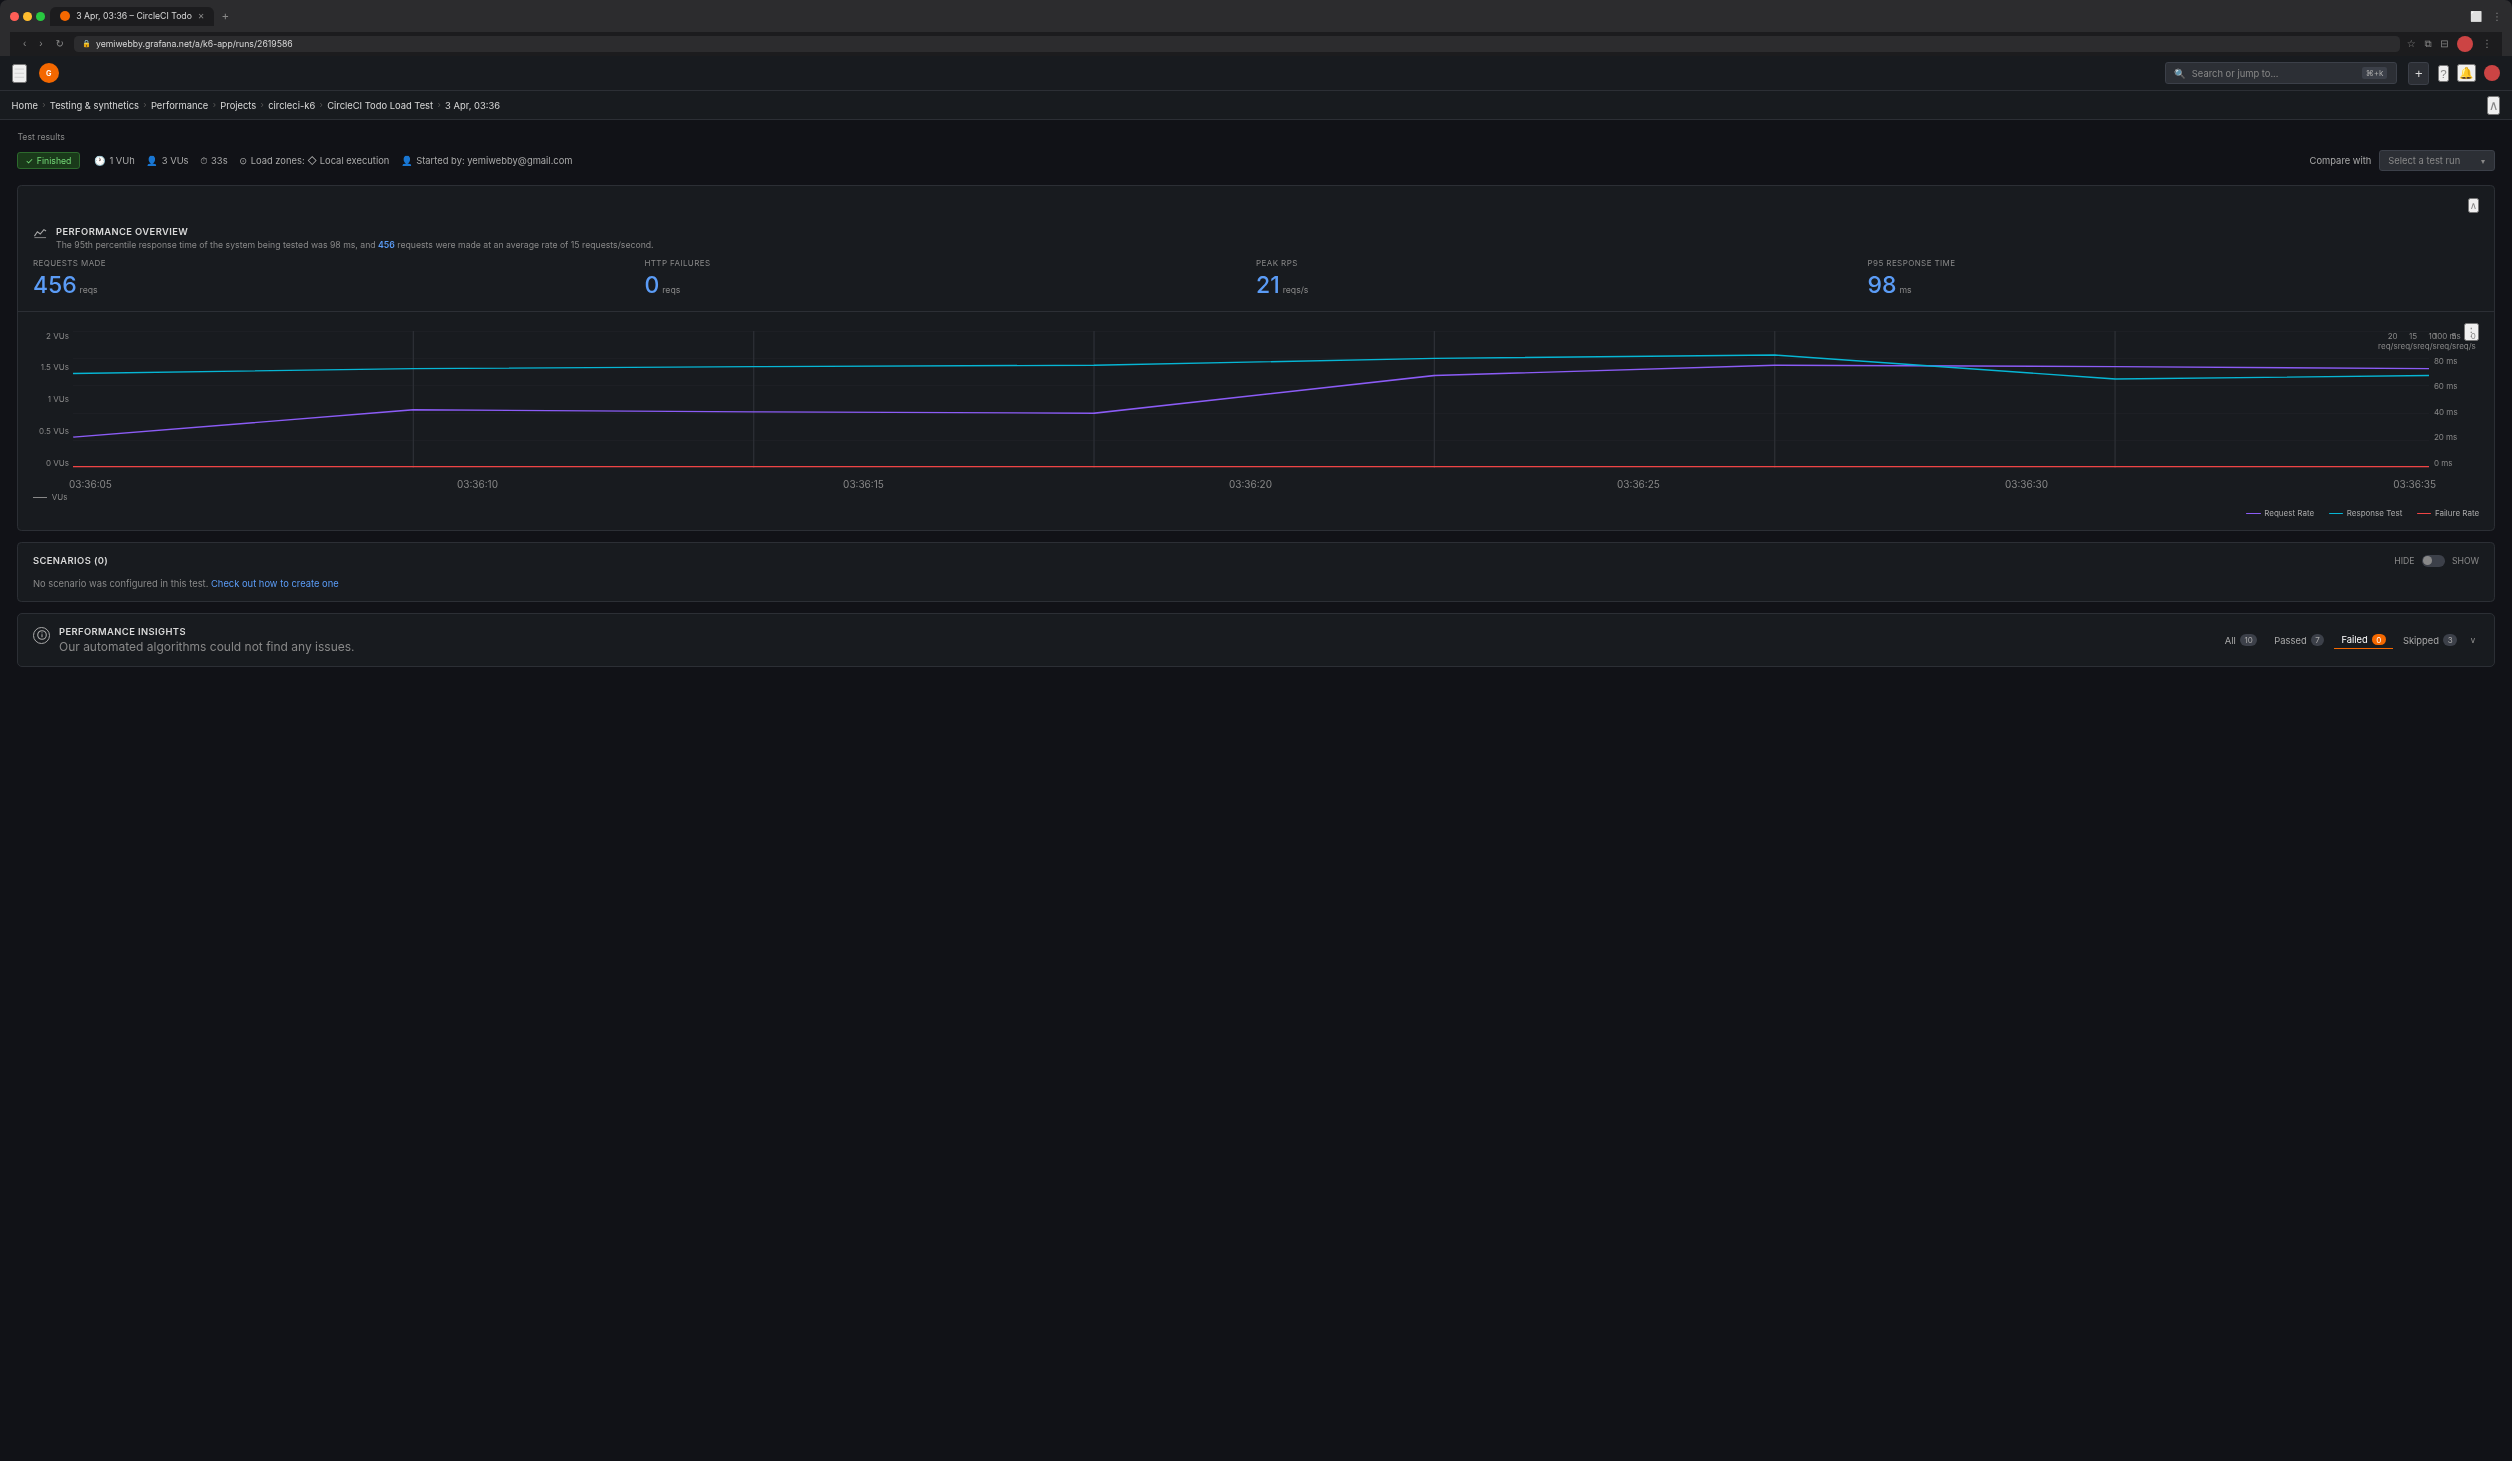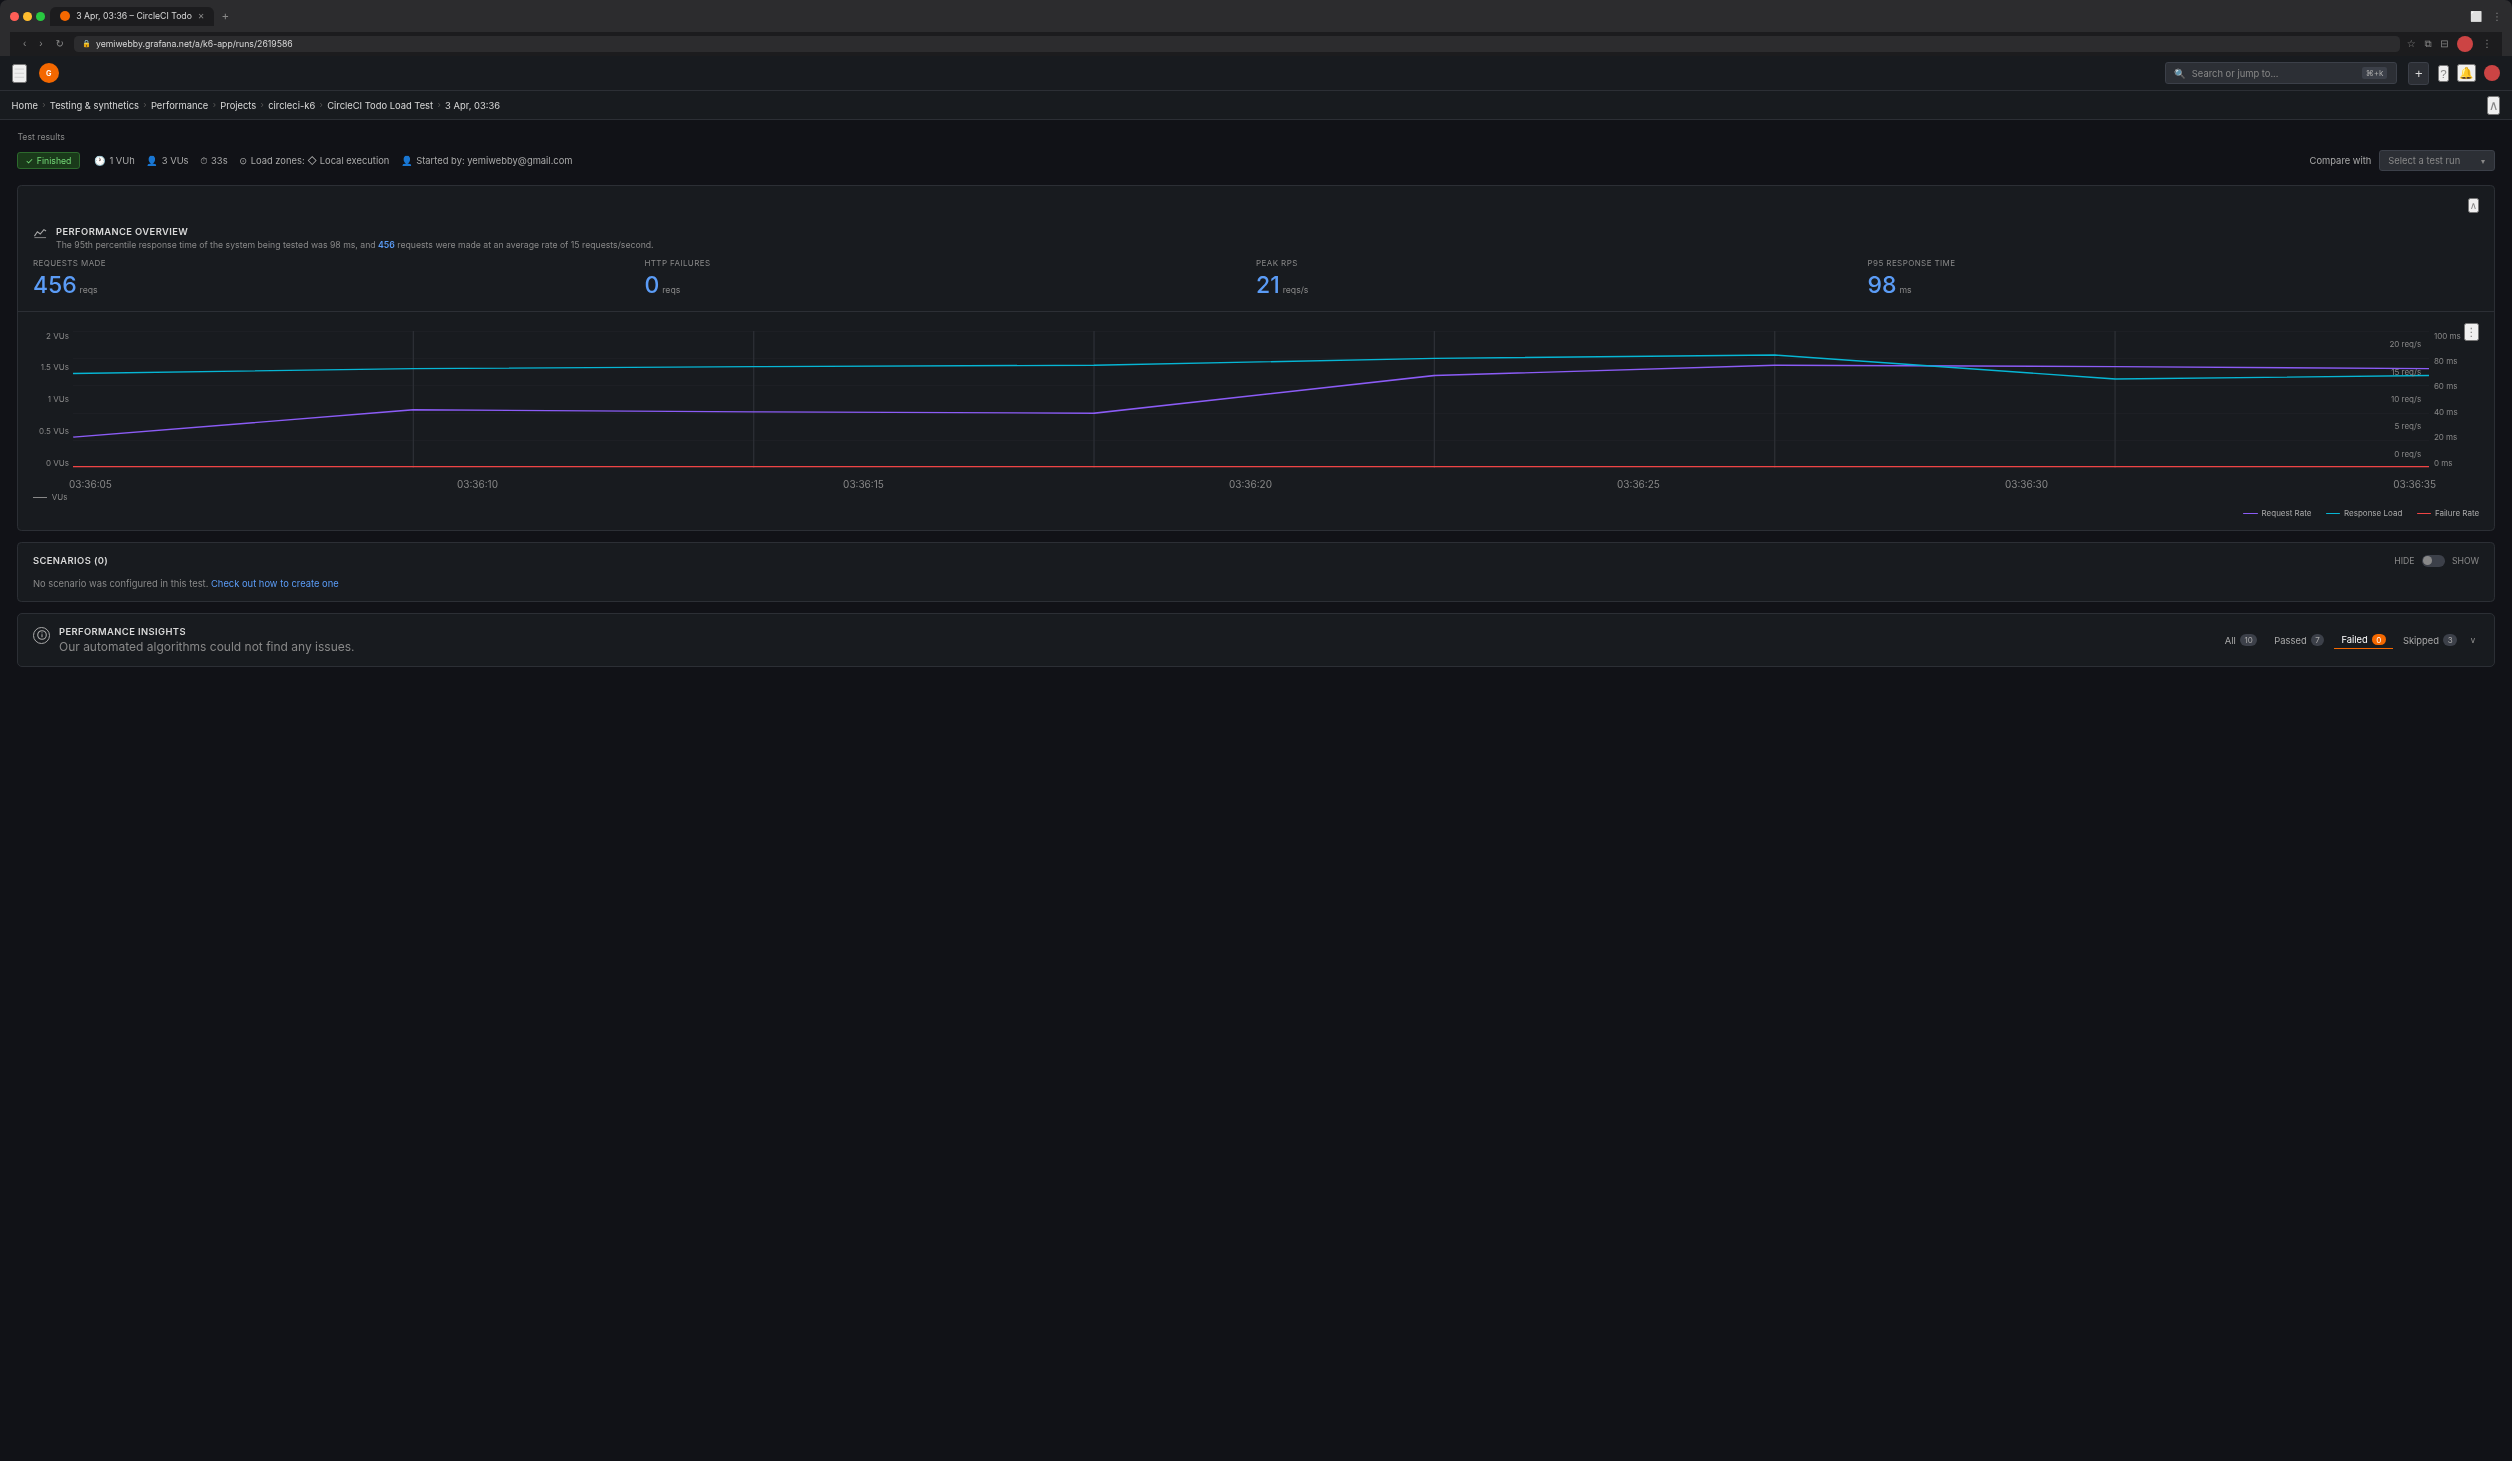"20 req/s" div { flex-direction: column -> none }
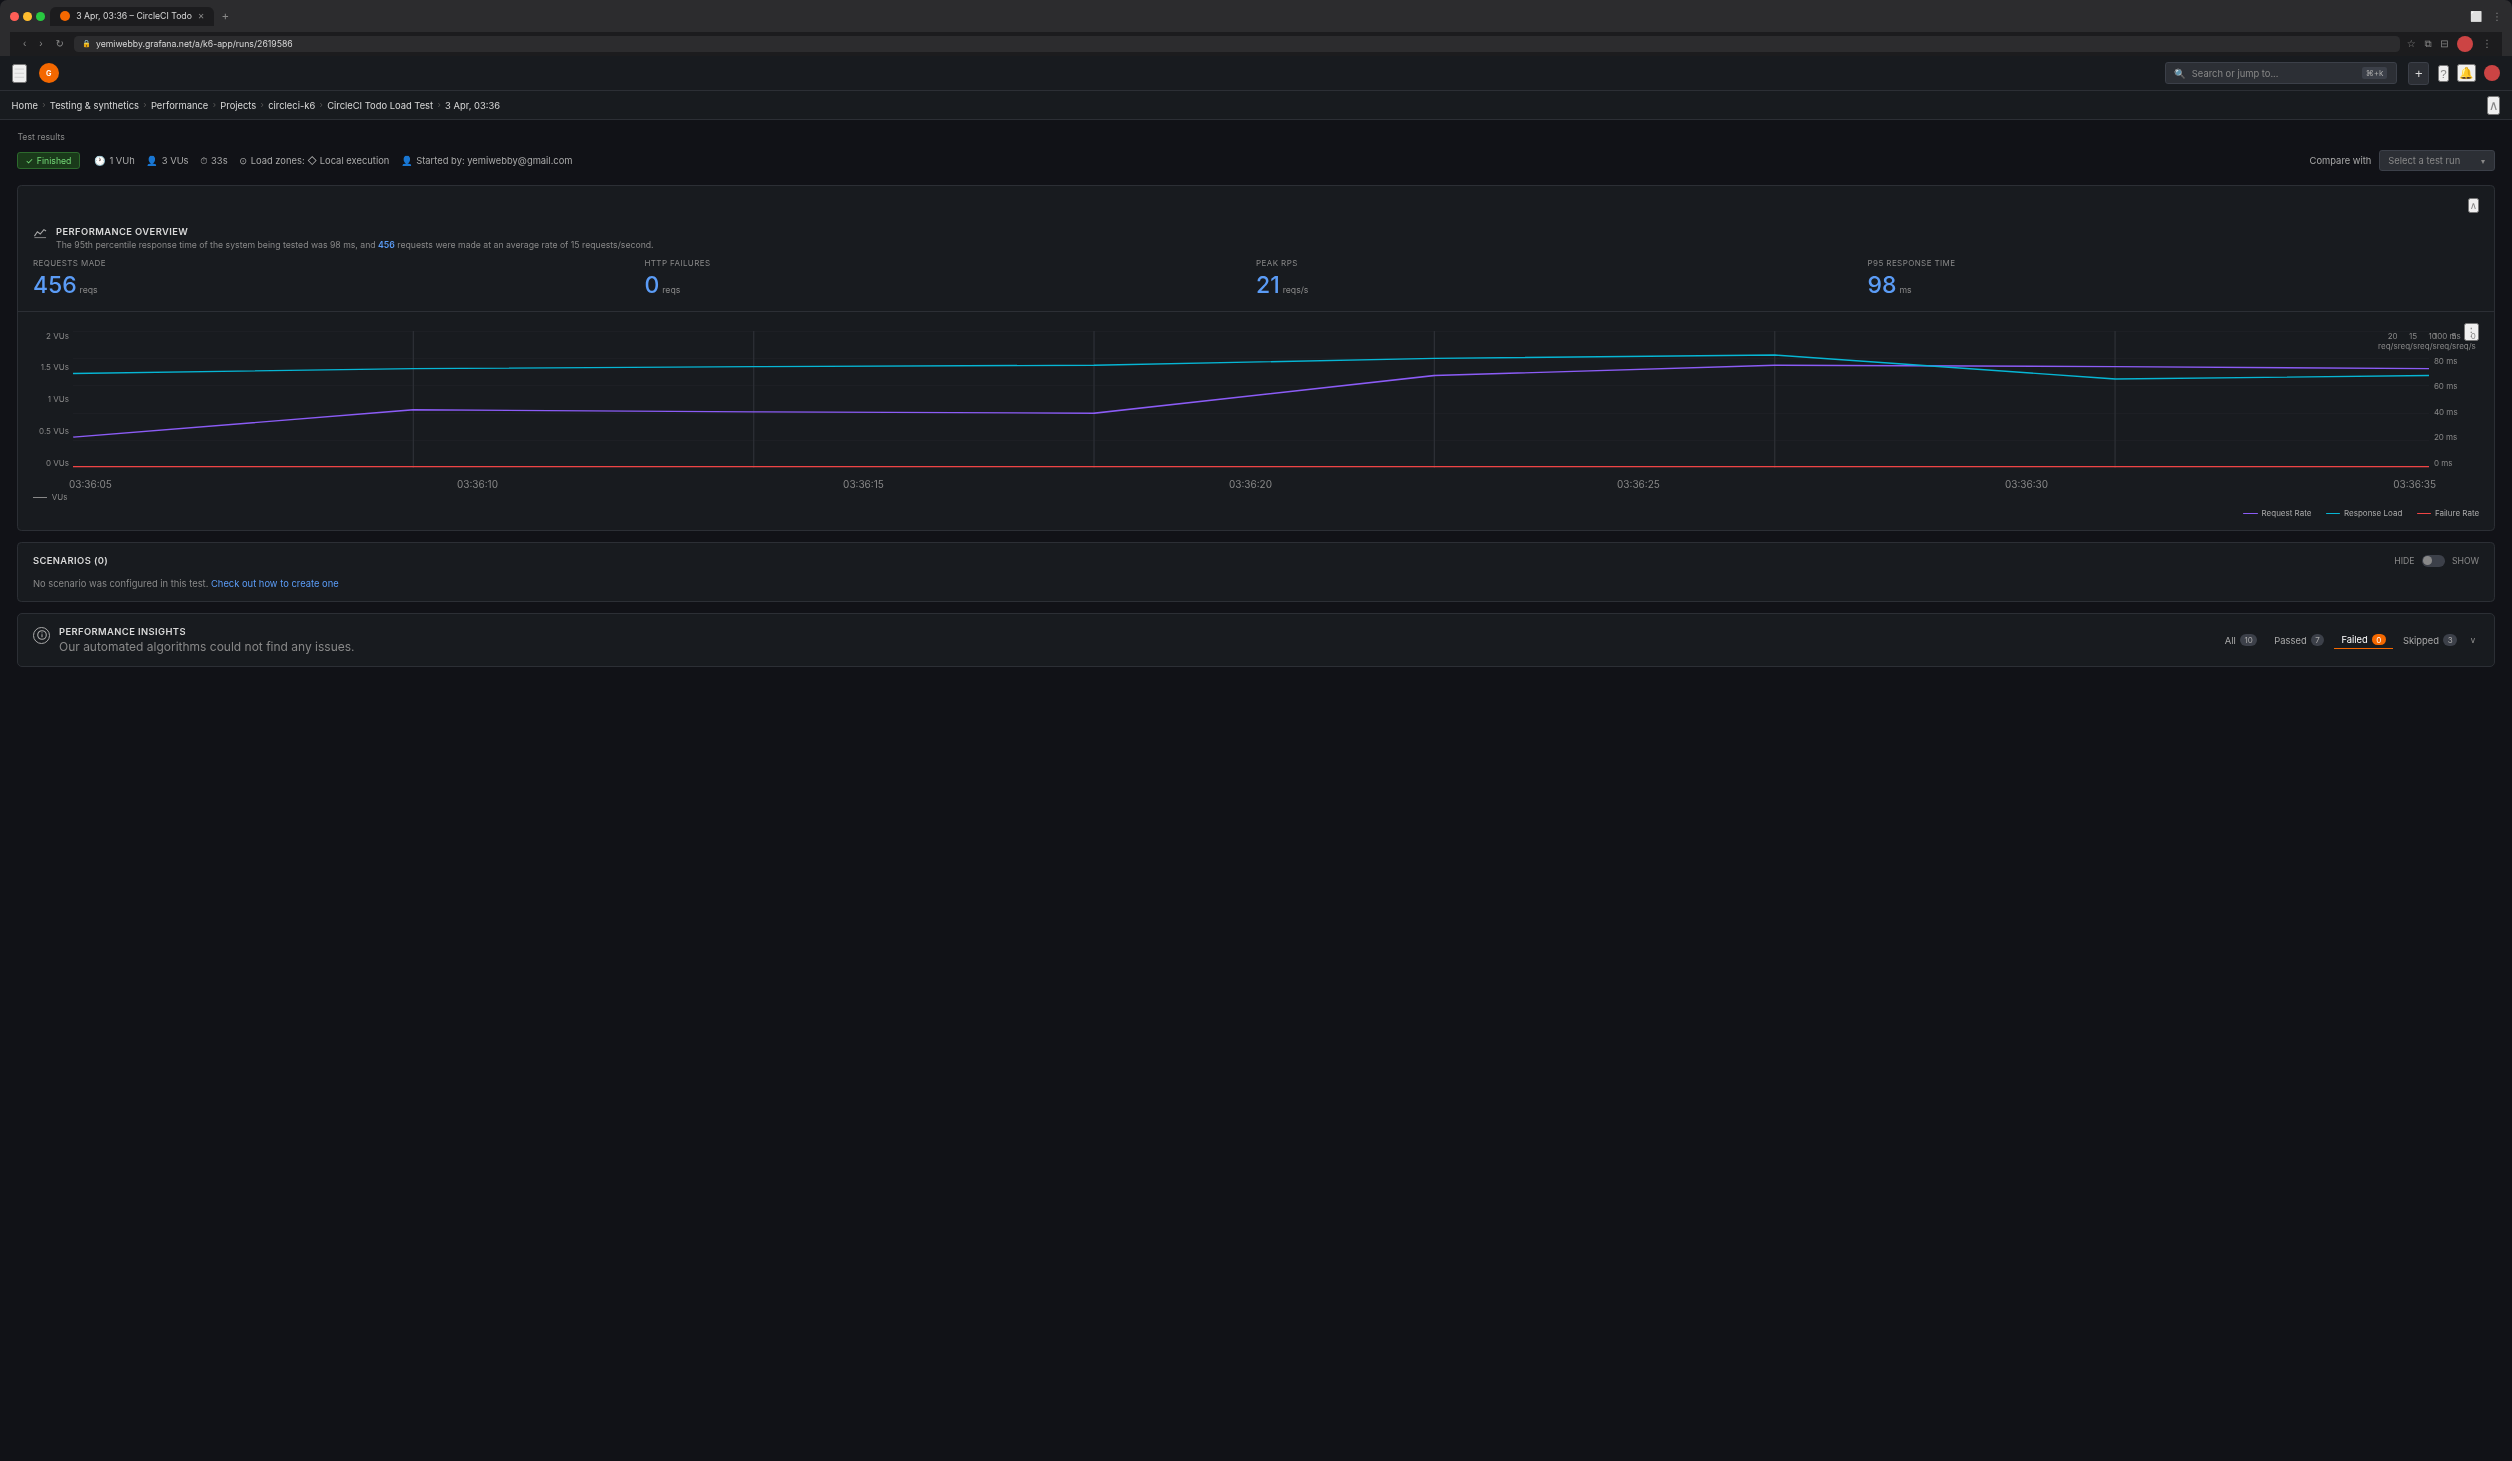"Response Load" span { text: Load -> Test }
